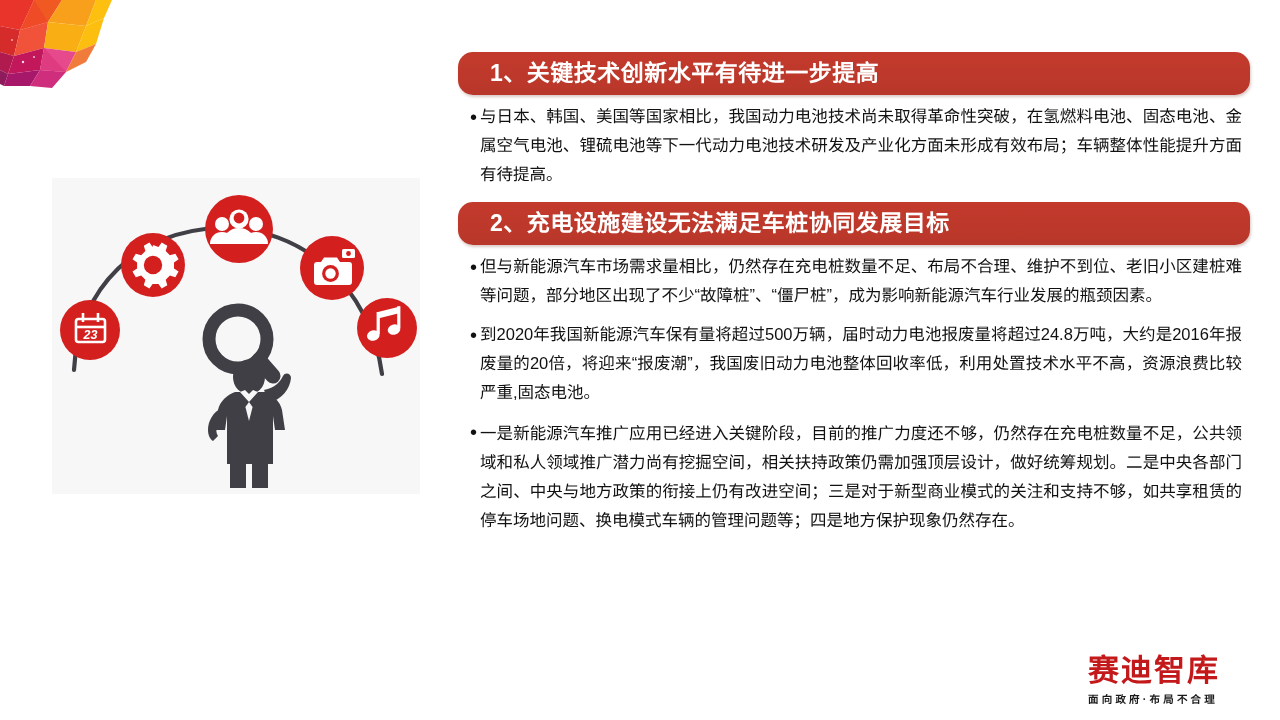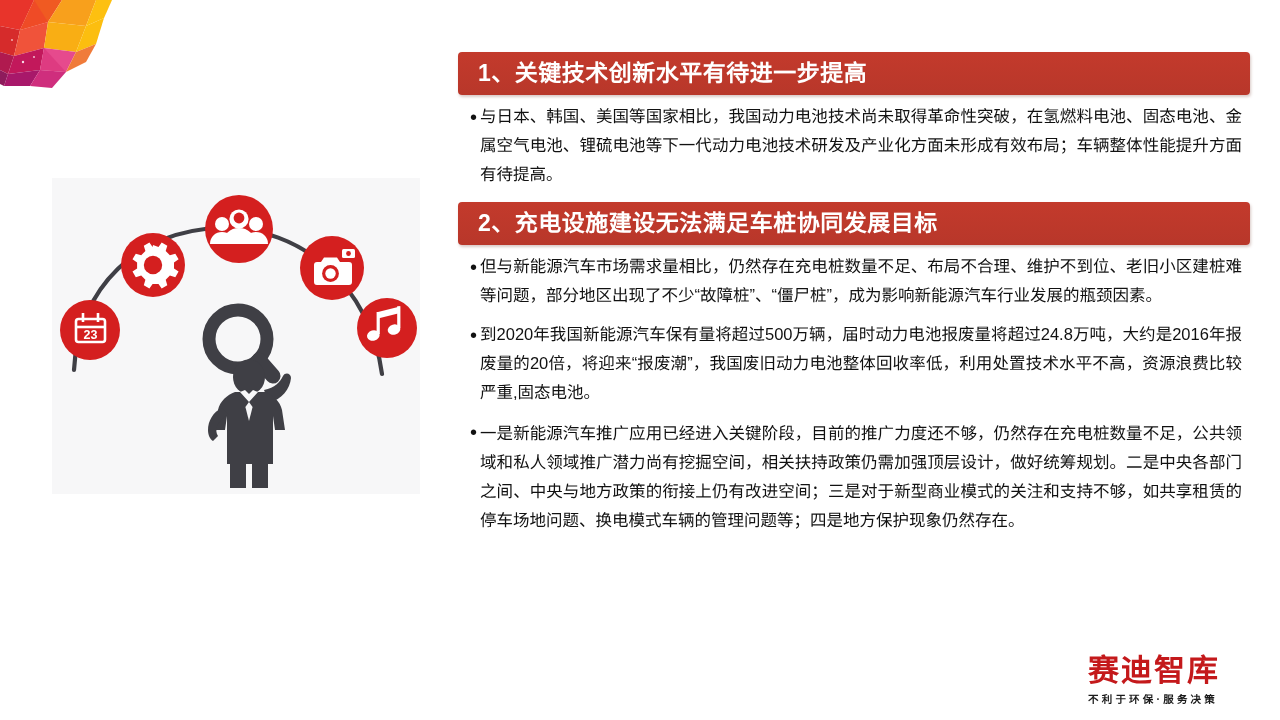"1、关键技术创新水平有待进一步提高" .sec-head { border-radius: 4px -> 15px; padding: 0 20px -> 0 32px }
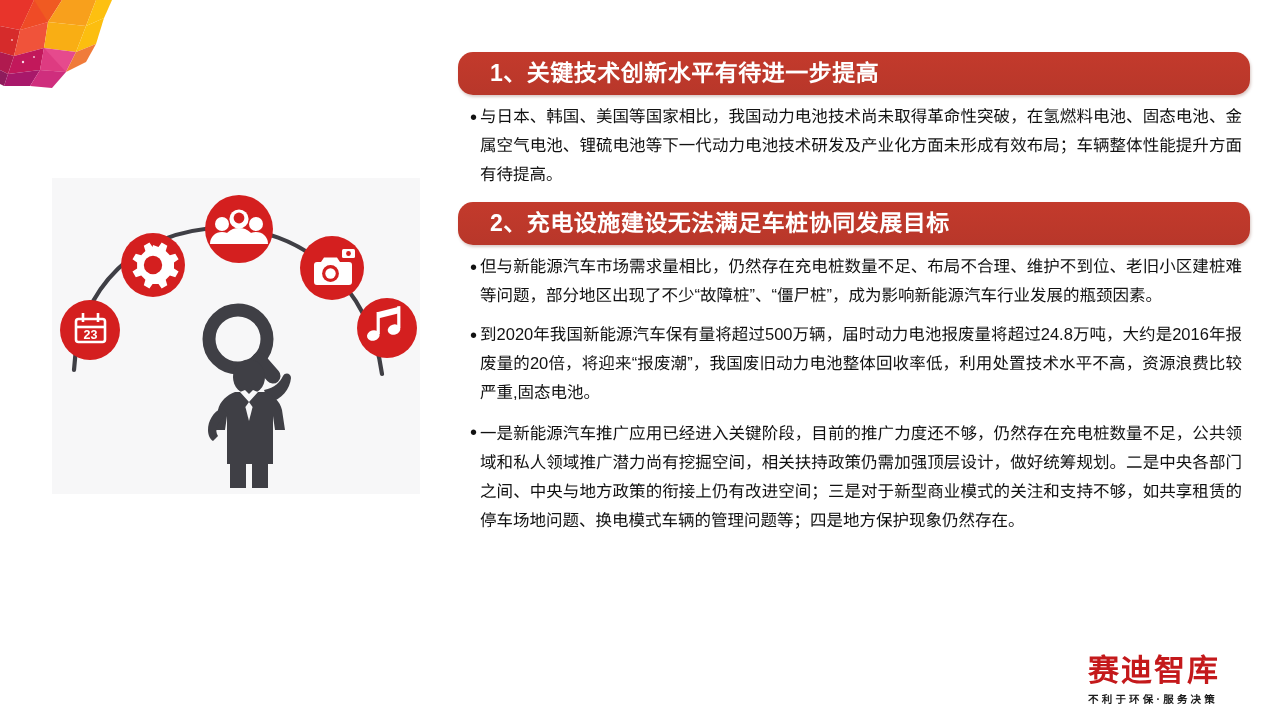"23" .illus-panel { font-style: none -> italic }
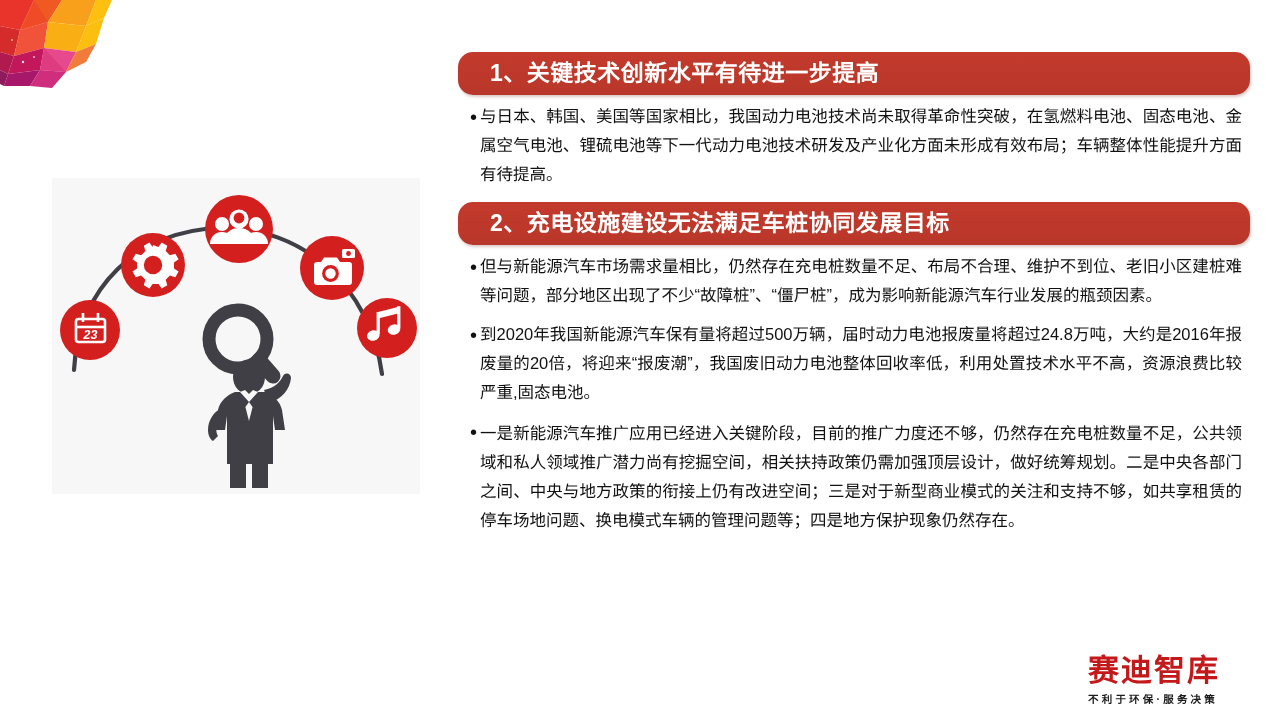"不利于环保·服务决策" div.logo-sub { text: 不利于环保·服务决策 -> 面向政府·布局不合理 }
